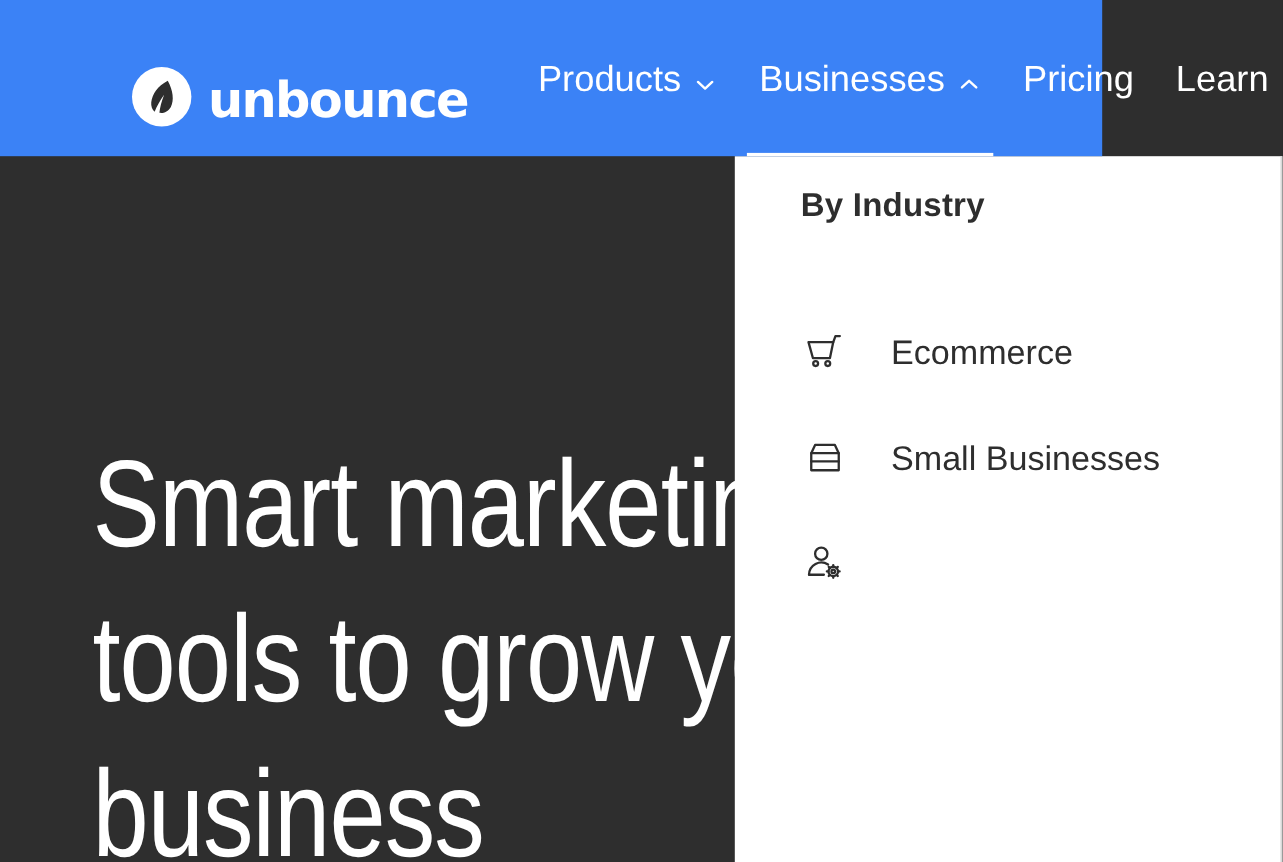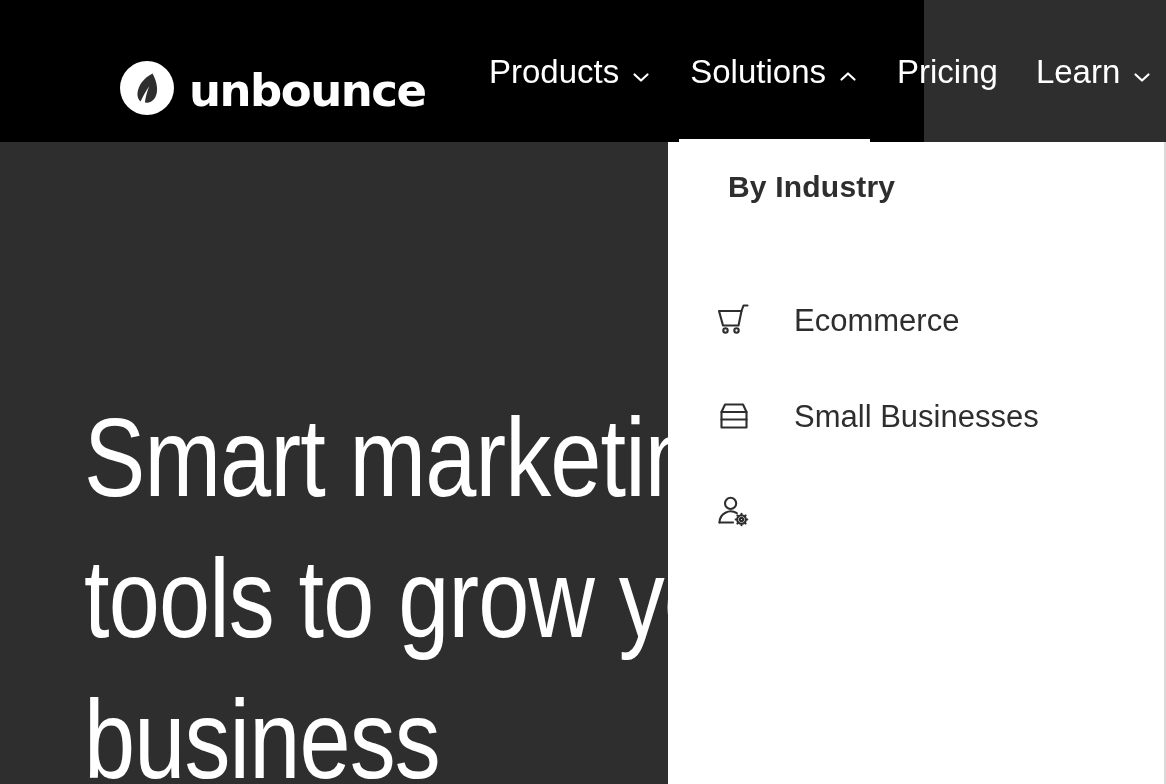"unbounce" .site-header { background: #000000 -> #3b82f6; width: 924px -> 1002px }
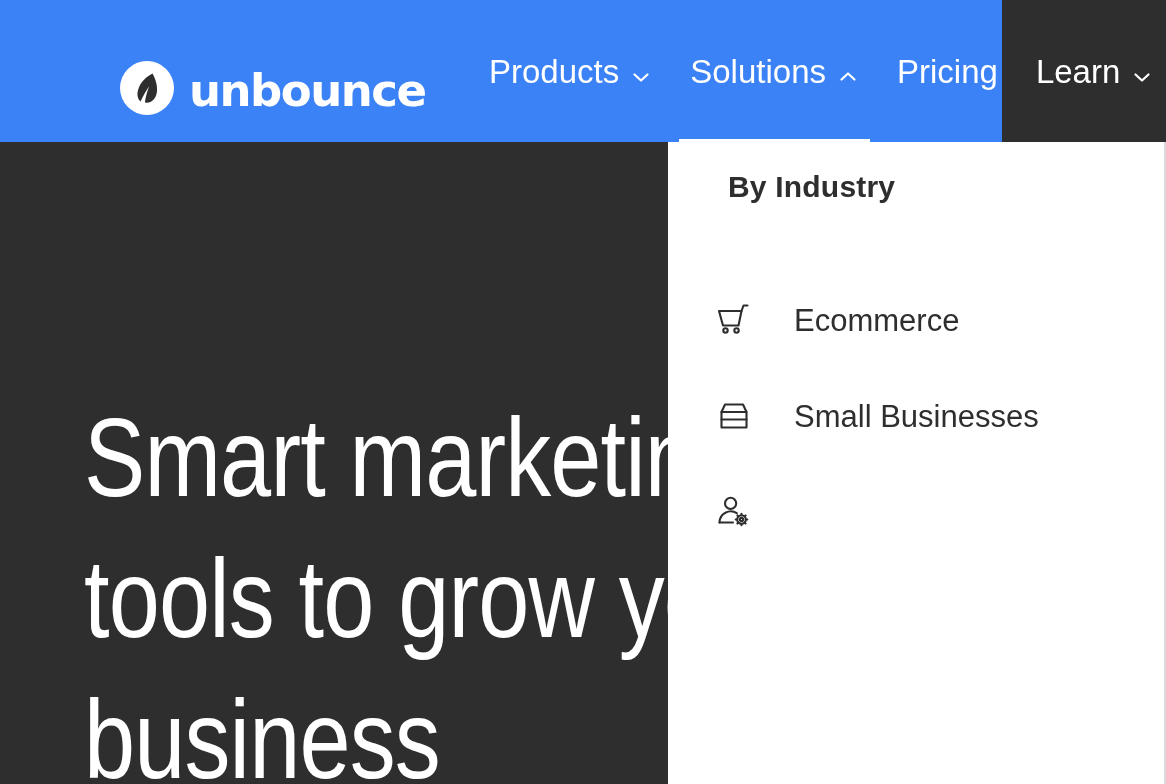"Solutions" span.nav-item-label { text: Solutions -> Businesses }
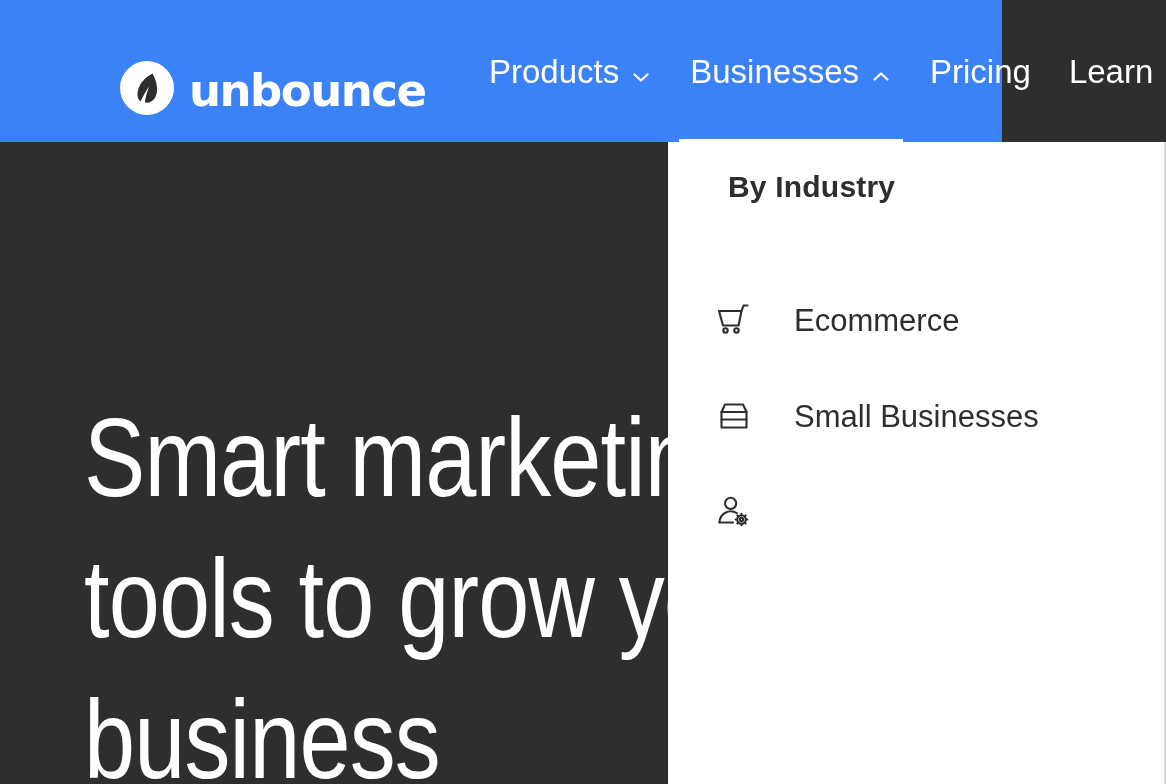"Ecommerce" .dropdown-item { padding-left: 44px -> 60px }
